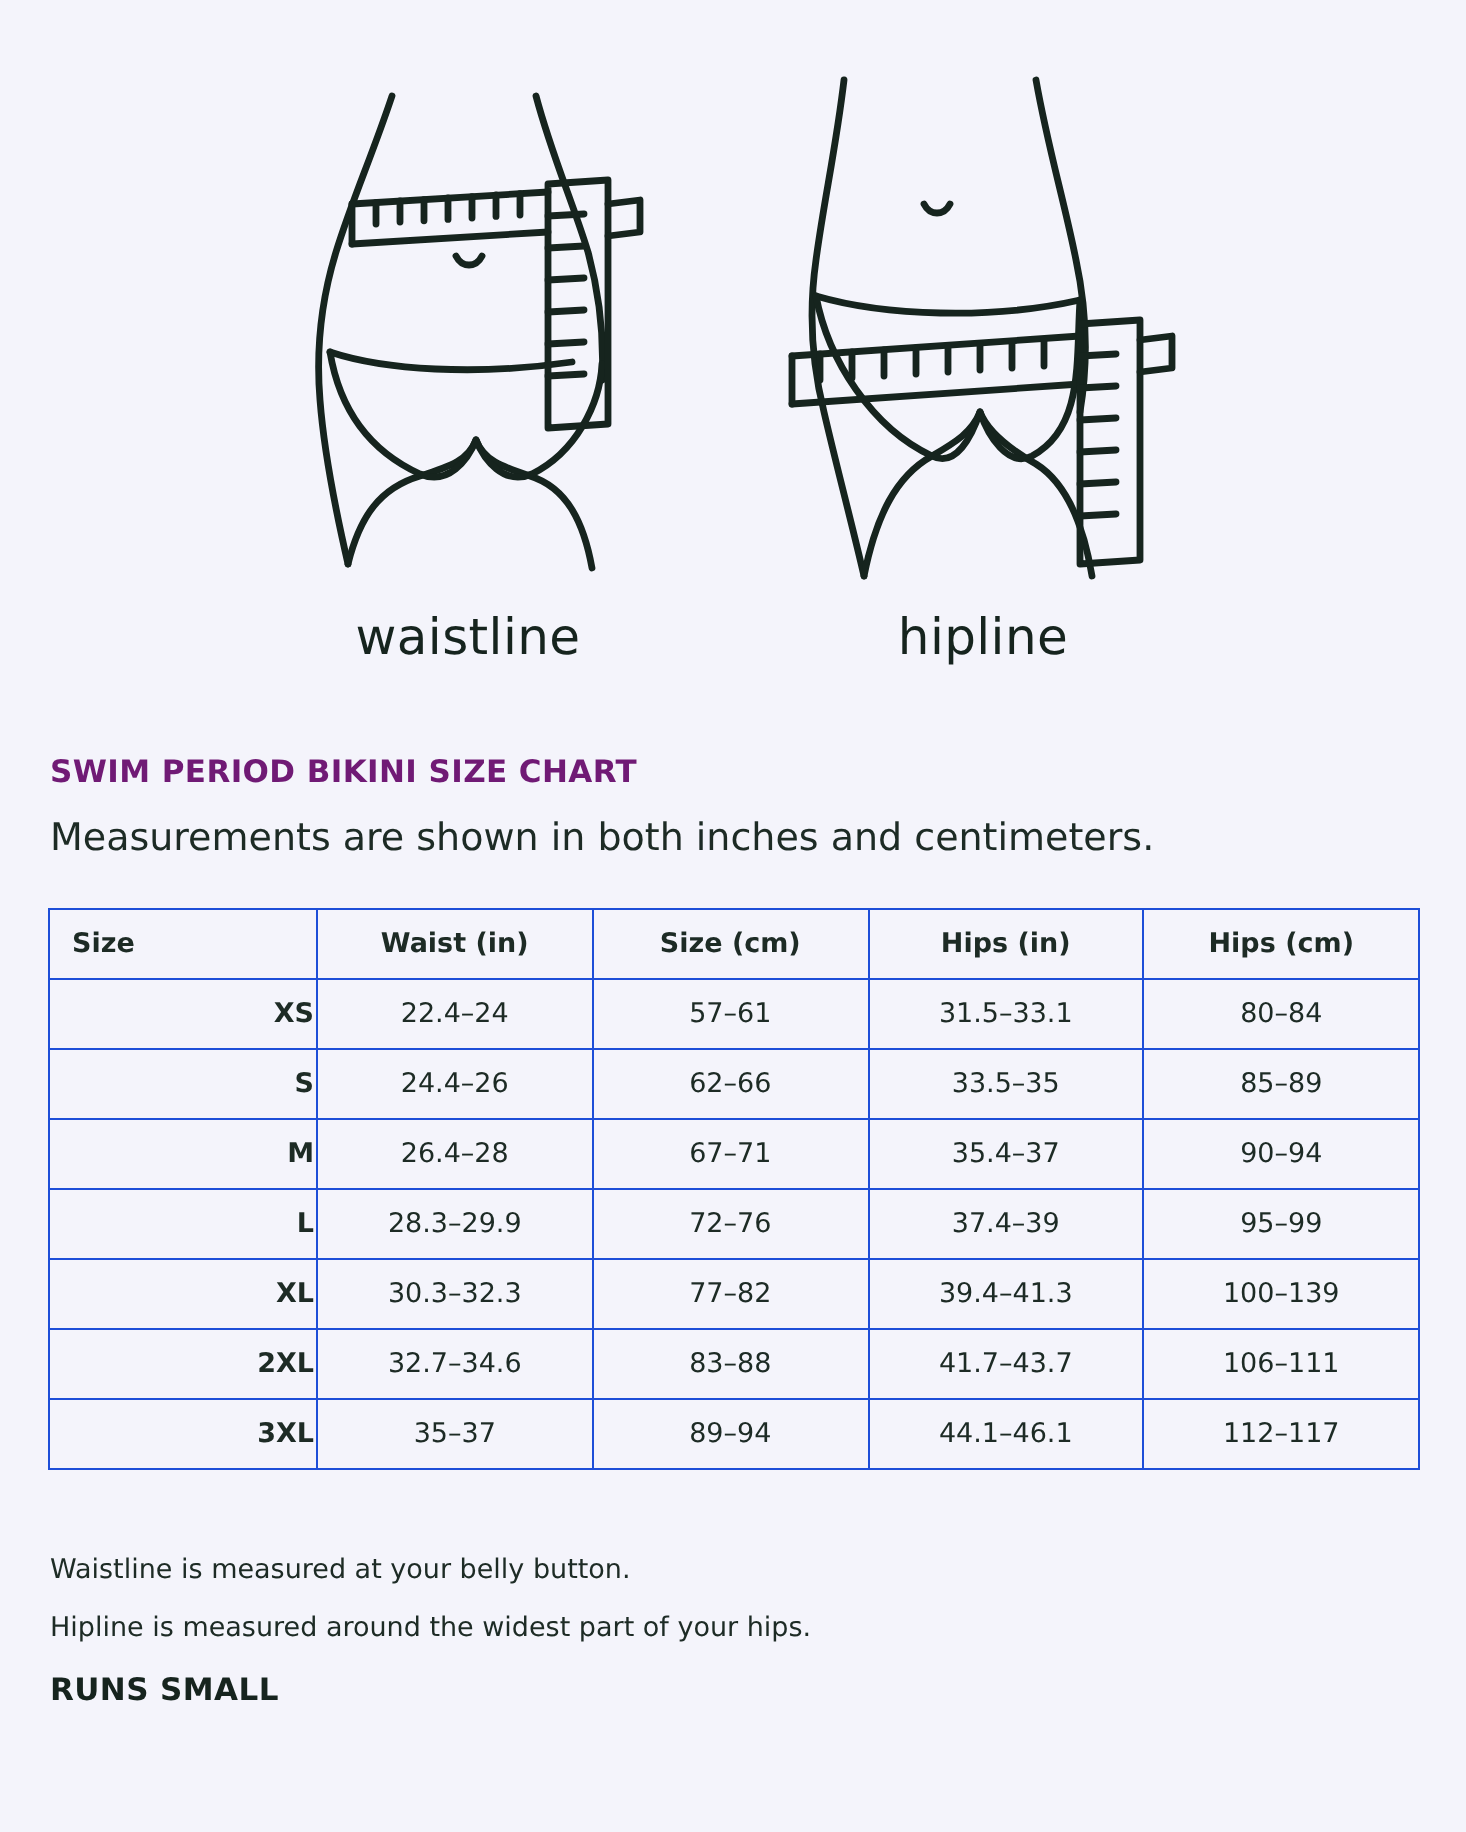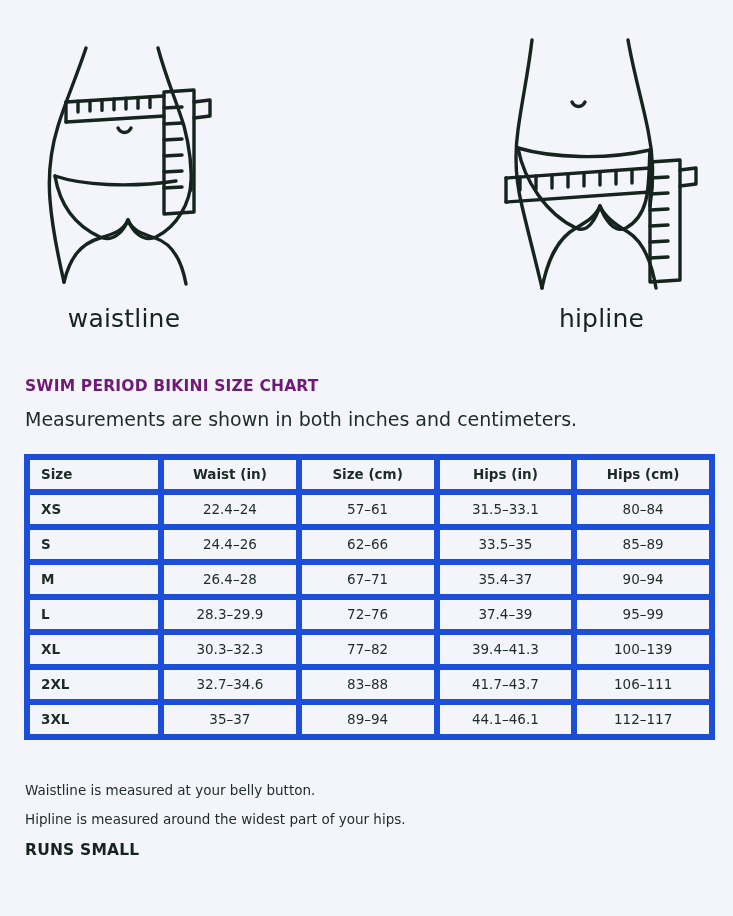"waistline" .figures { justify-content: space-between -> center }
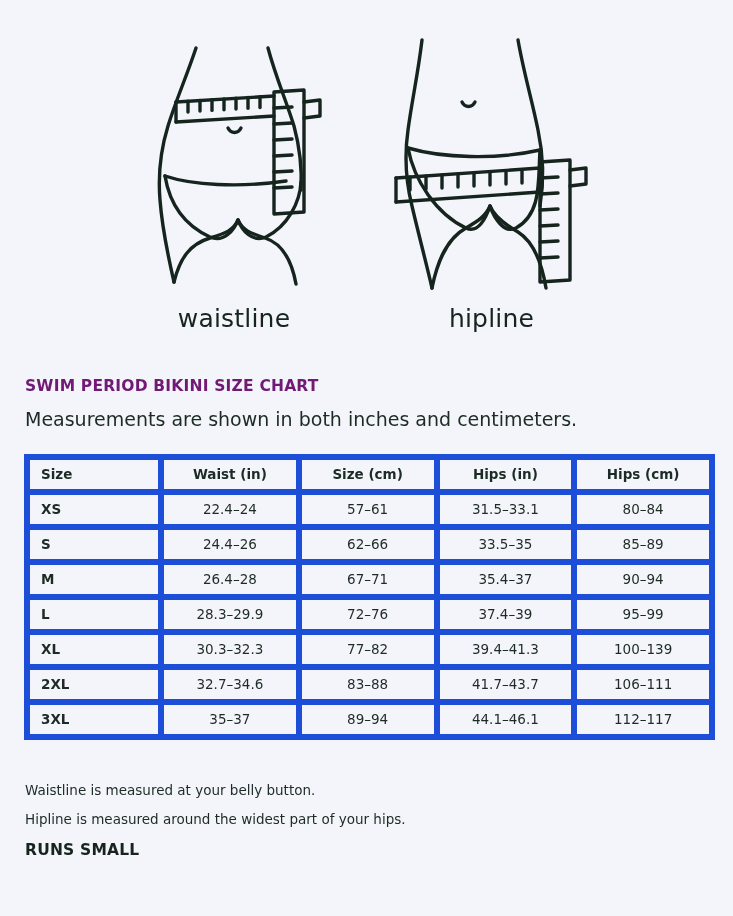"Size" table.size-table th, table.size-table td { border: 6px solid #1d4ed8 -> 1px solid #1d4ed8 }
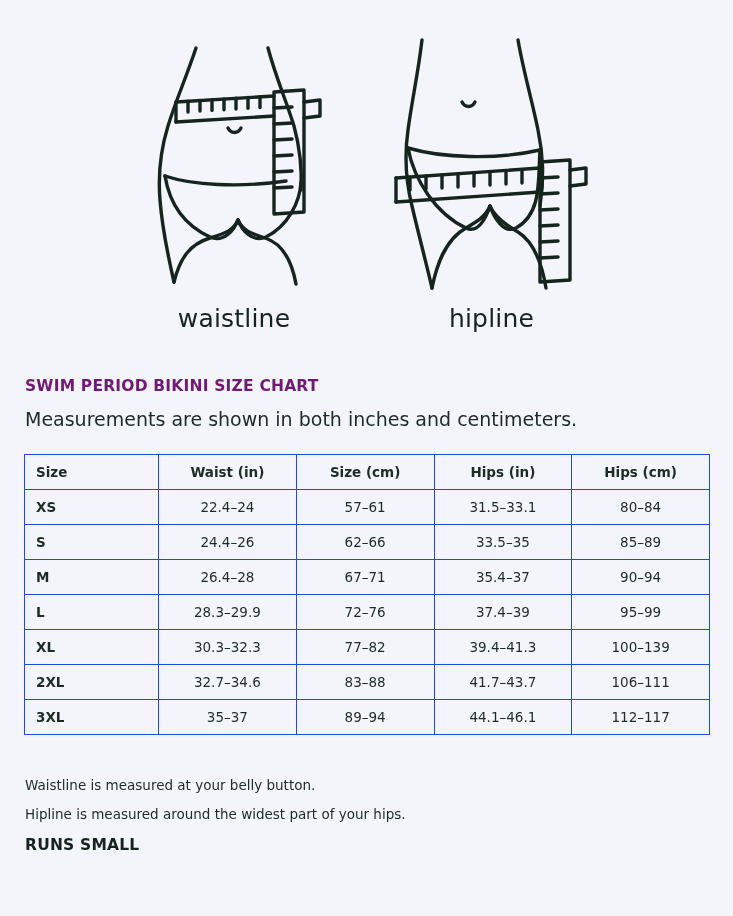"XS" table.size-table td.cell-size { text-align: left -> right }
